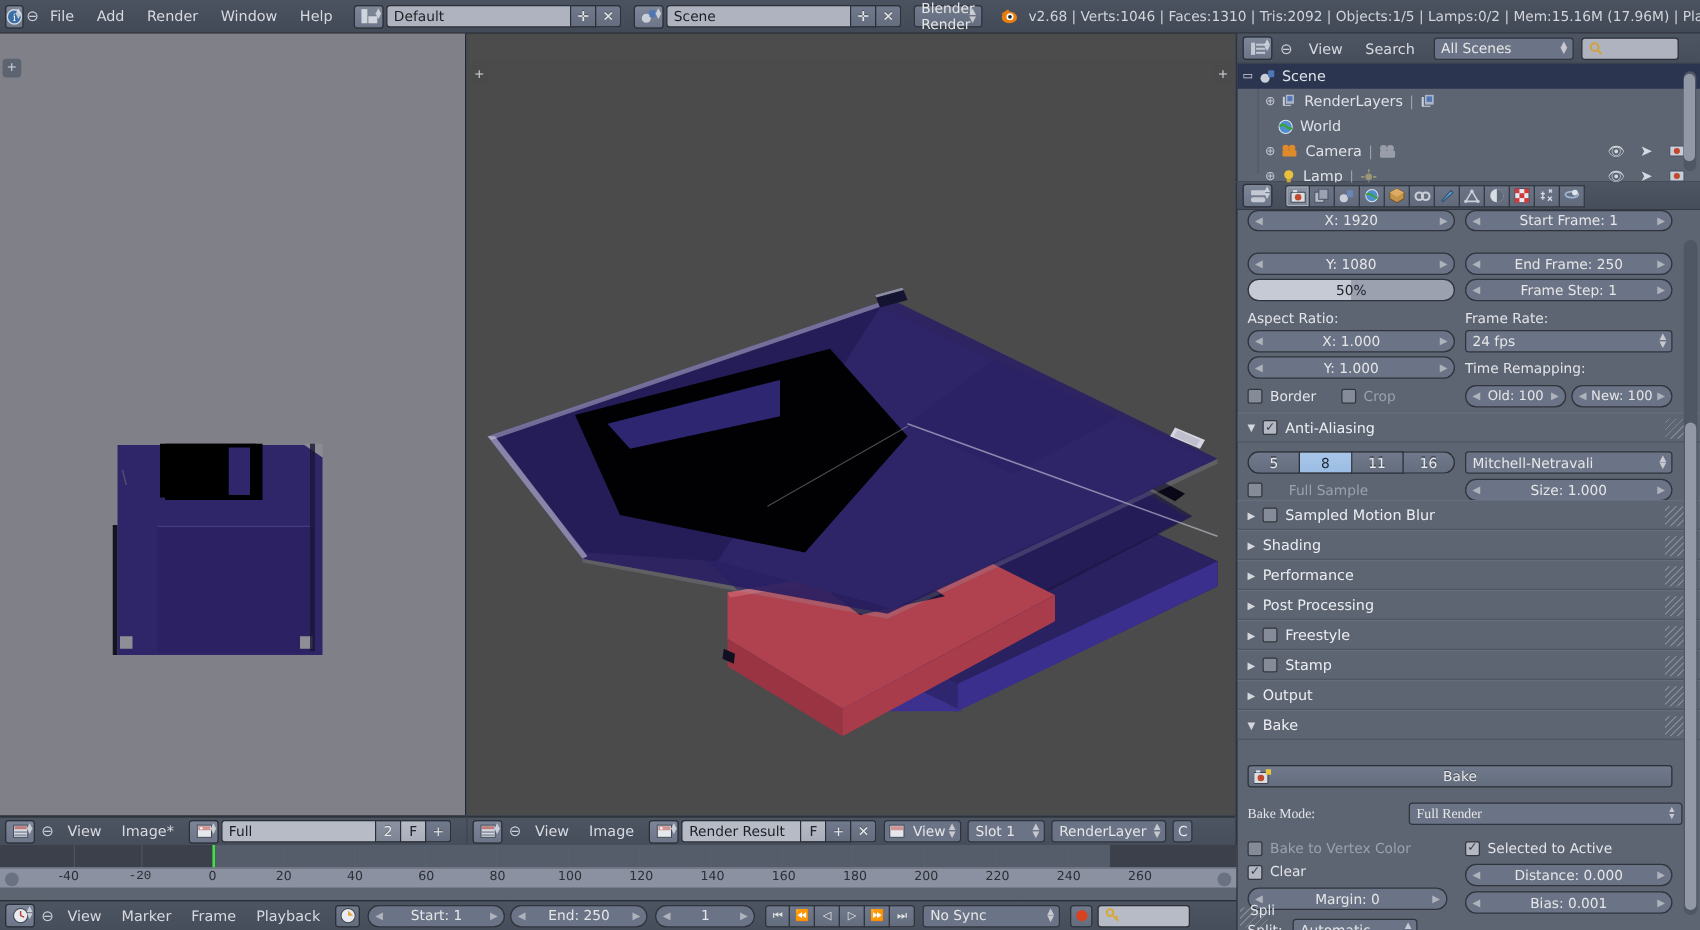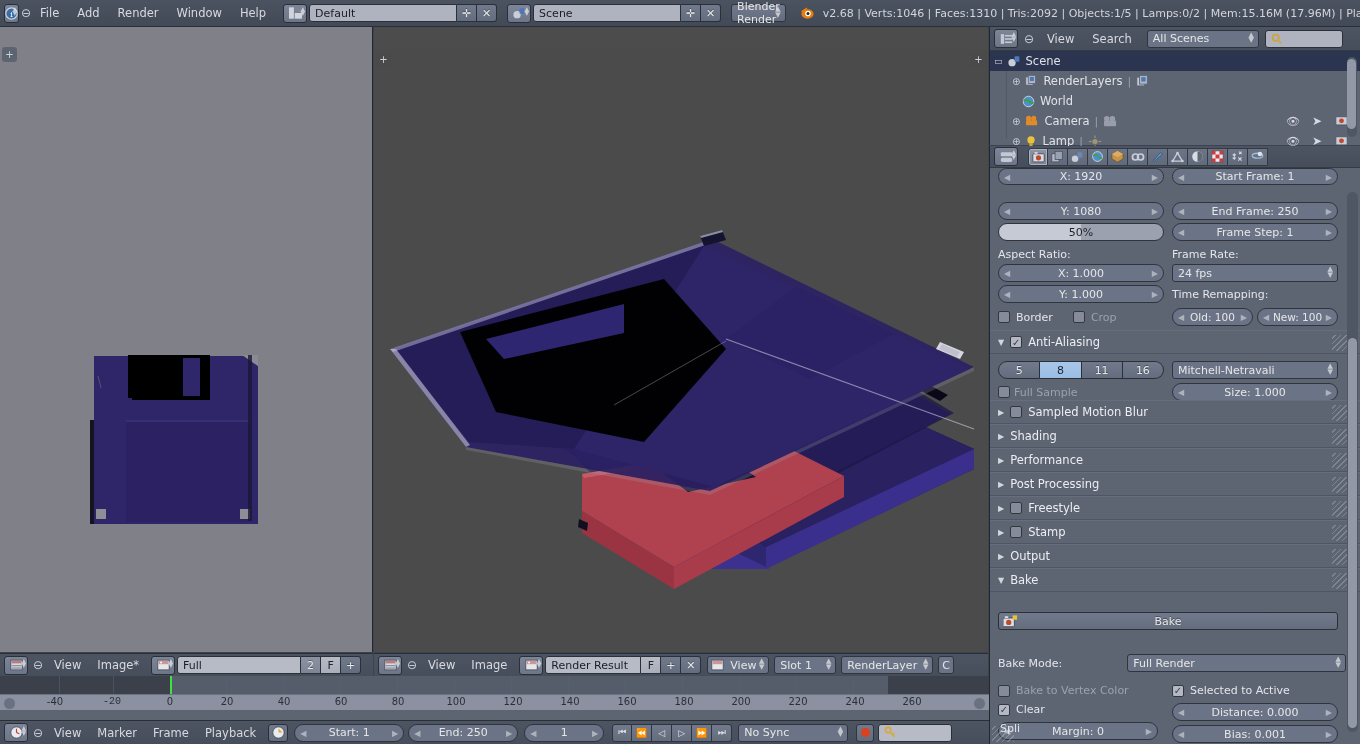"Full Sample" div { gap: 4px -> 21px }
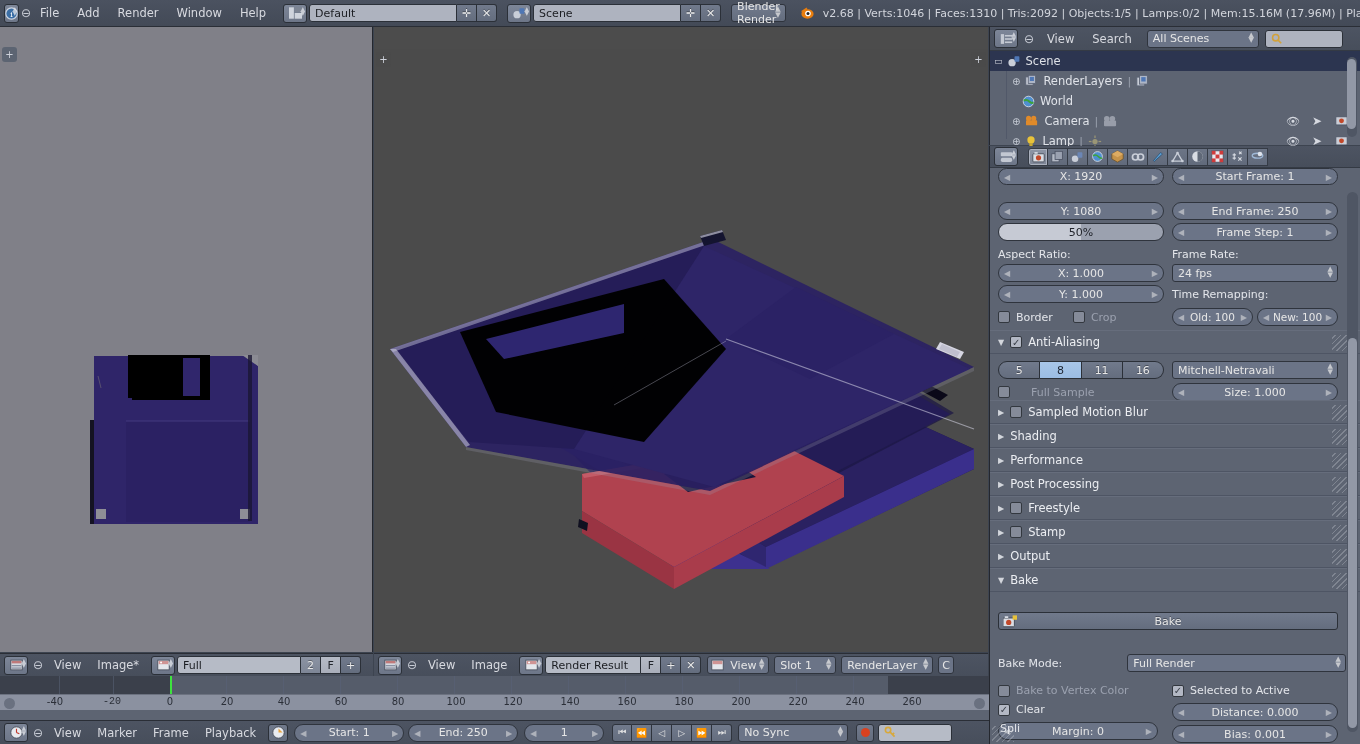"Bake Mode:" div.row { font-family: none -> Liberation Serif, serif; margin-top: 24px -> 12px }
